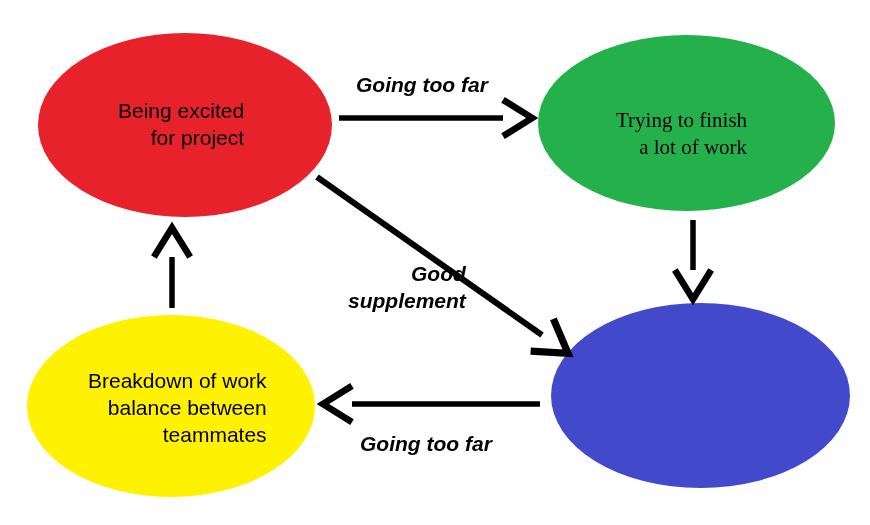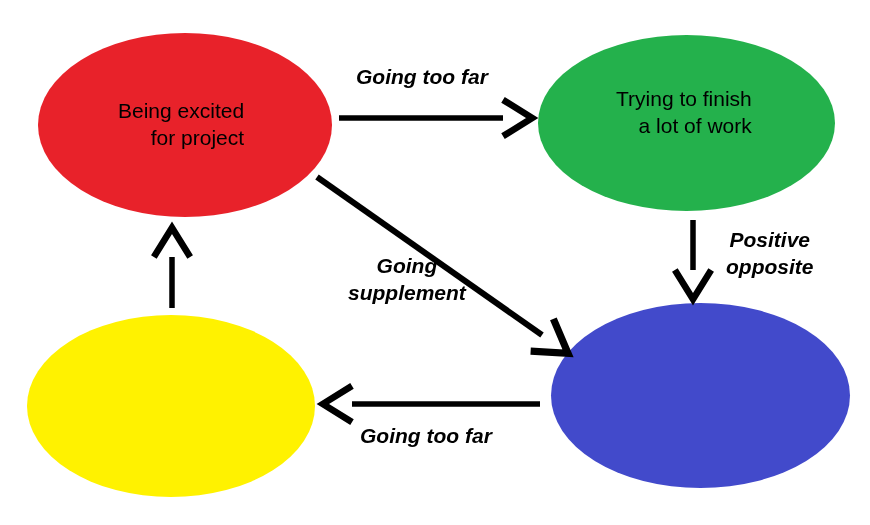"Going too far" .edge-label { margin-top: none -> 8px; text-align: center -> right }
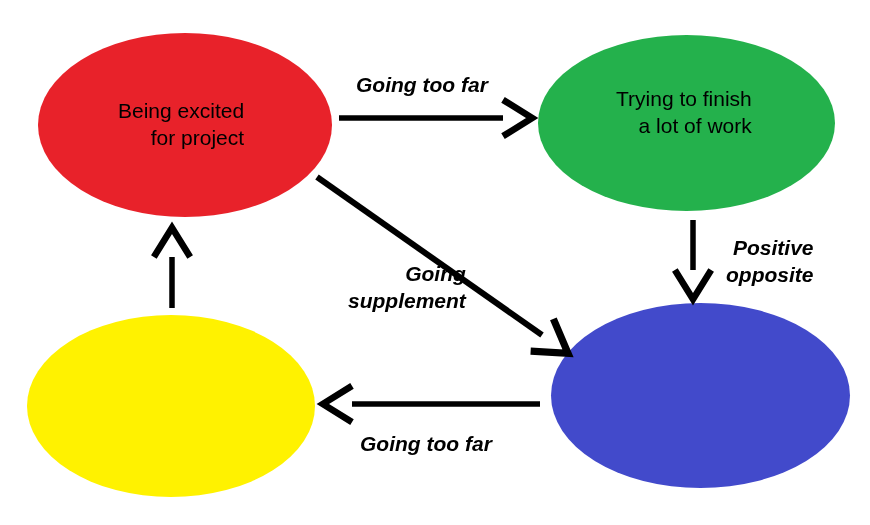"Trying to finish" div.node-label { font-family: none -> Liberation Serif, serif; top: 85px -> 107px }
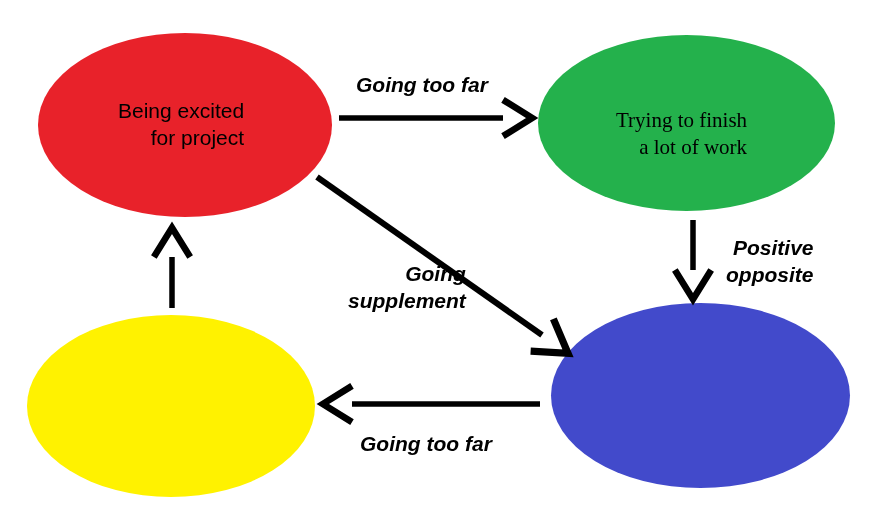"Positive" div.edge-label { html: <div>Positive opposite</div> -> none }
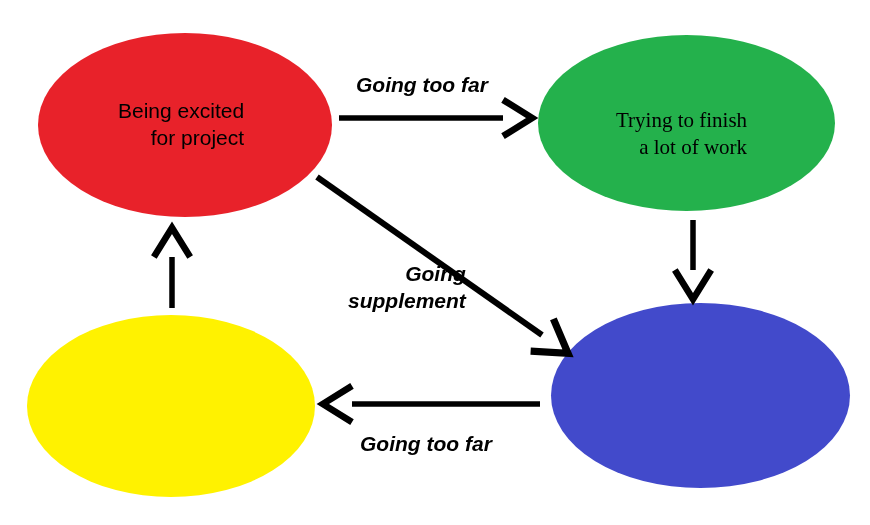"Going" div.edge-label { text: Going -> Good }
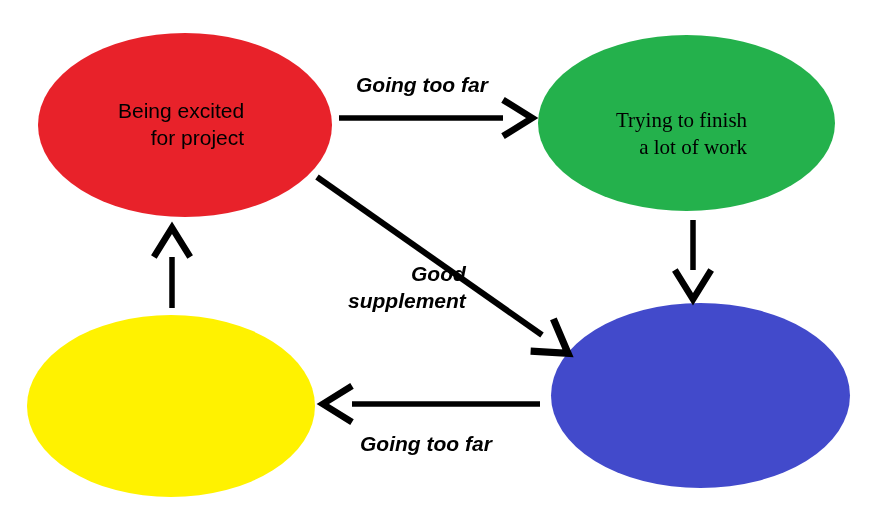"Breakdown of work" div.node-label { html: none -> <div>Breakdown of work balance between teammates</div> }
